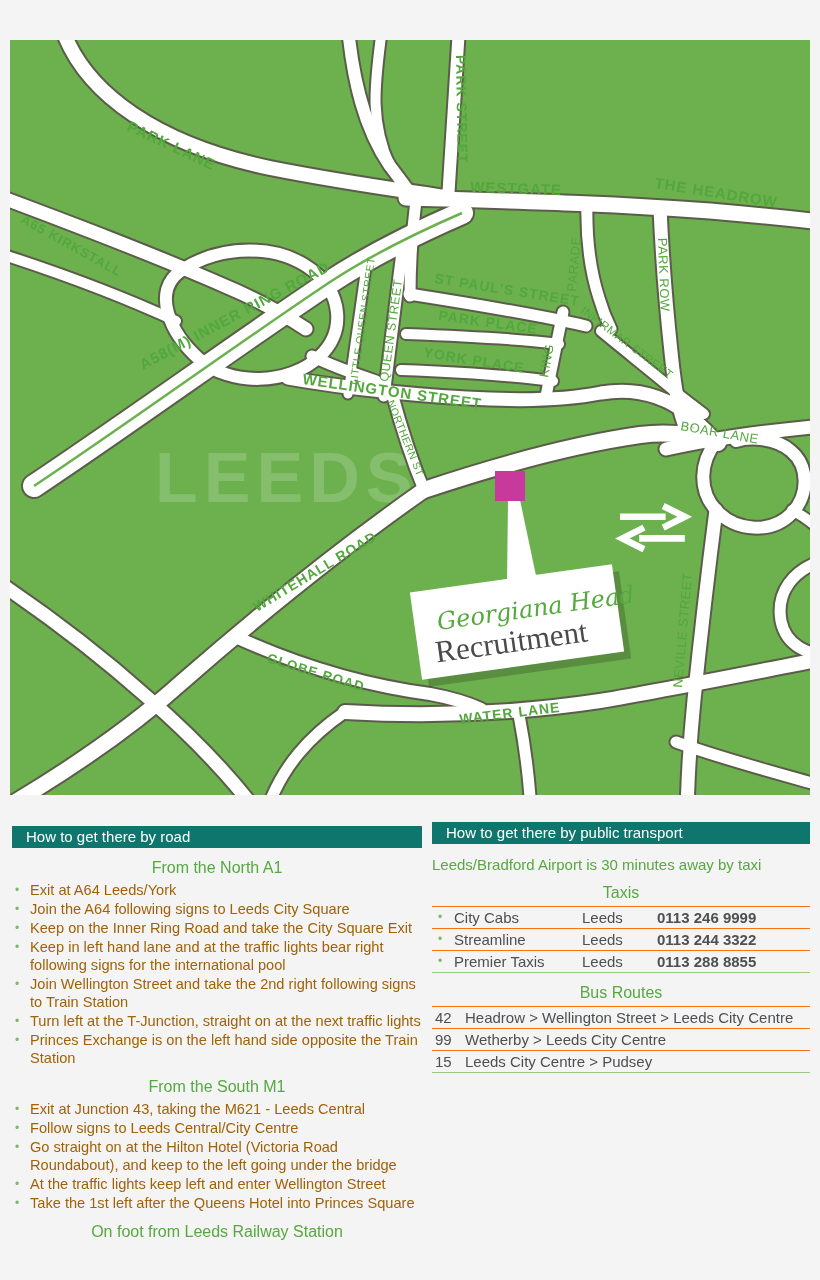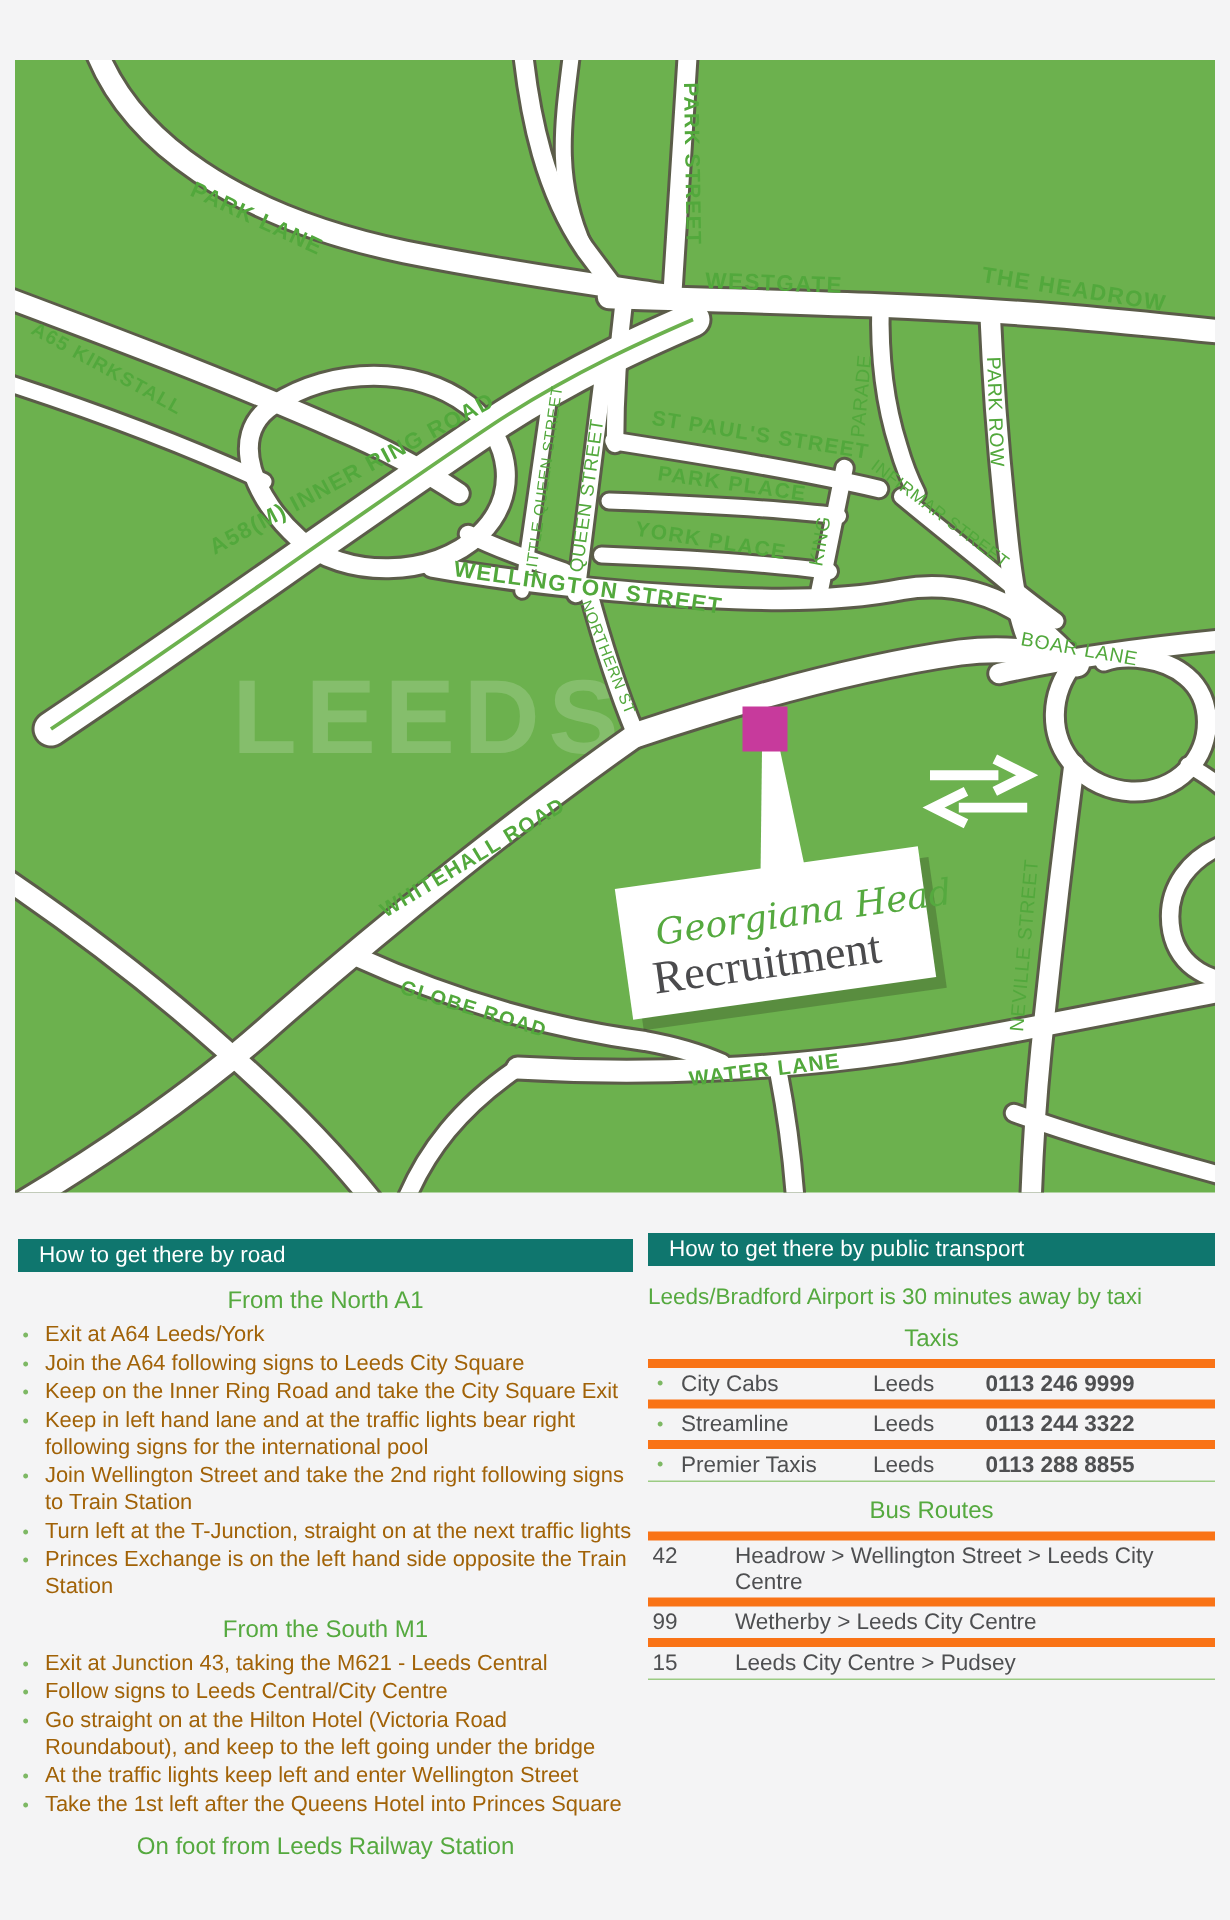"City Cabs" .t-row { border-top: 6px solid #f97316 -> 1px solid #f97316 }
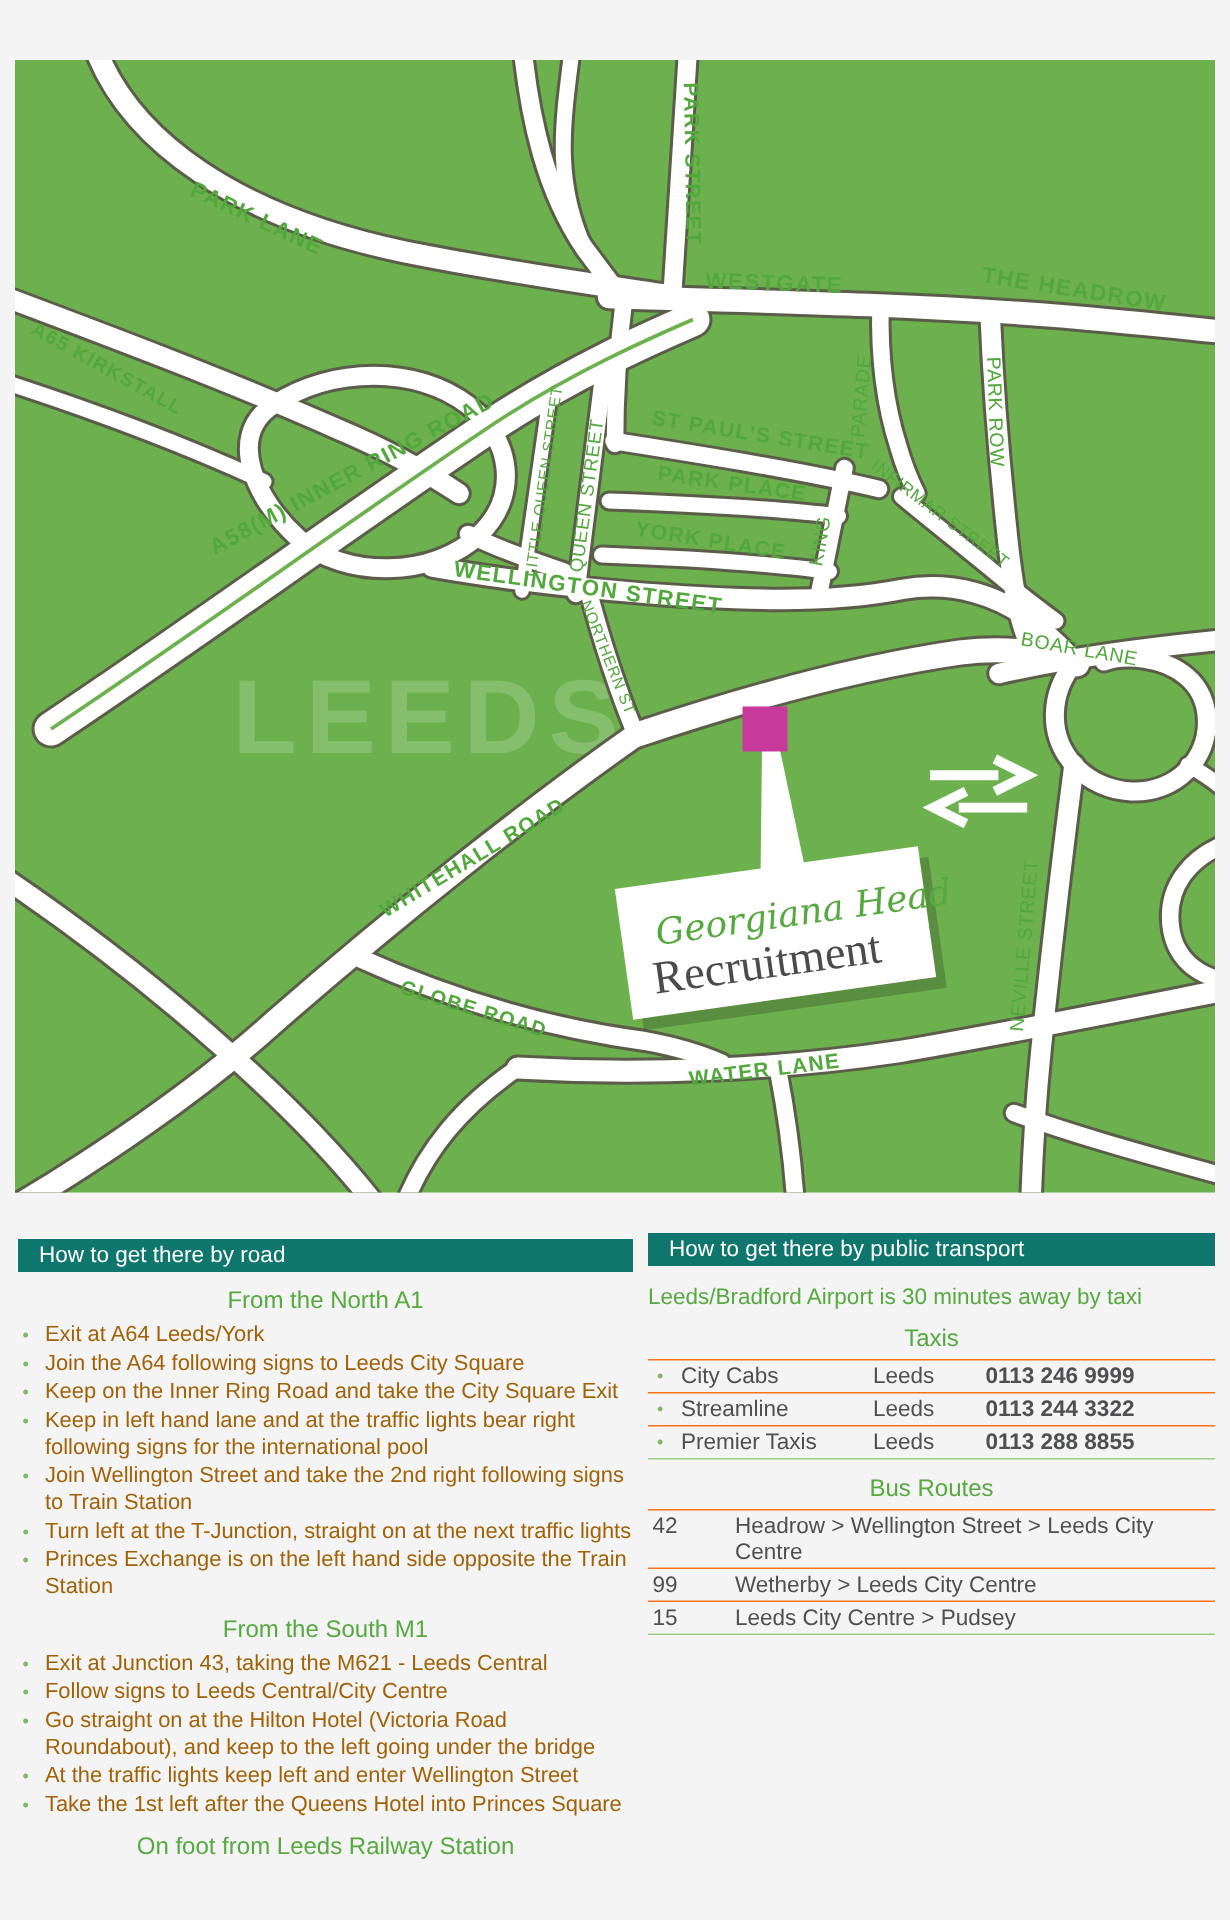"Headrow > Wellington Street >" .b-route { margin-left: 25px -> none }
